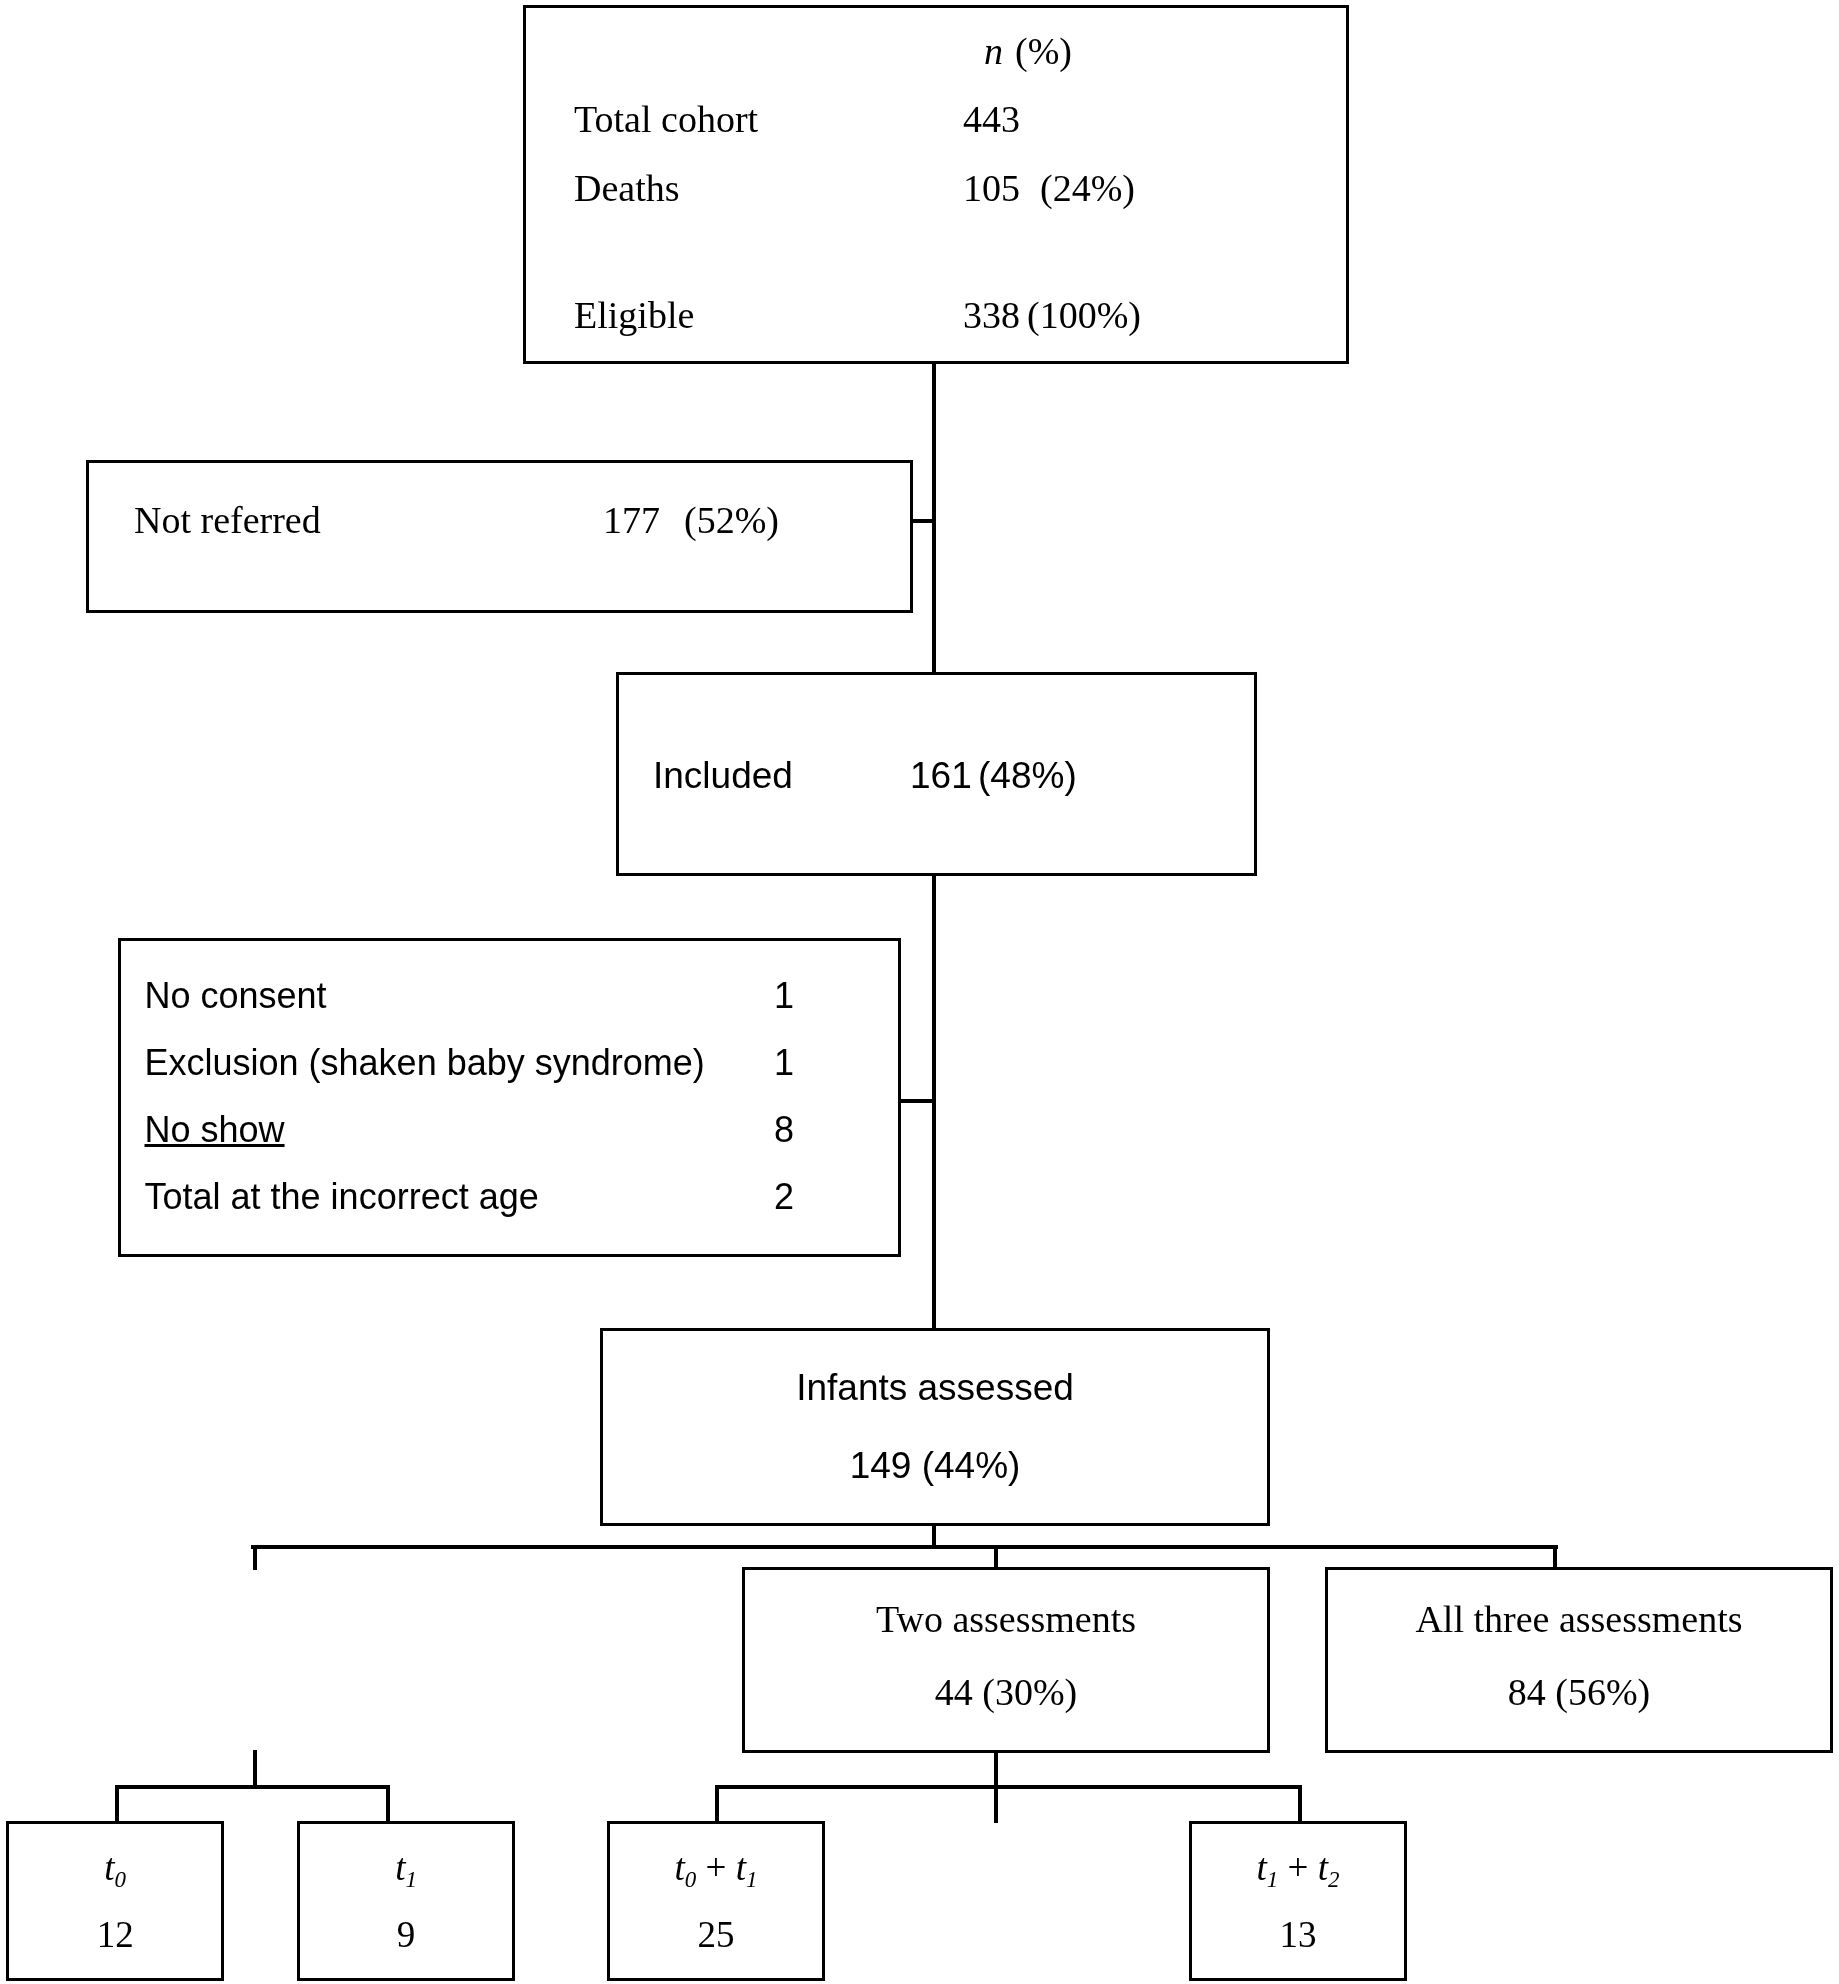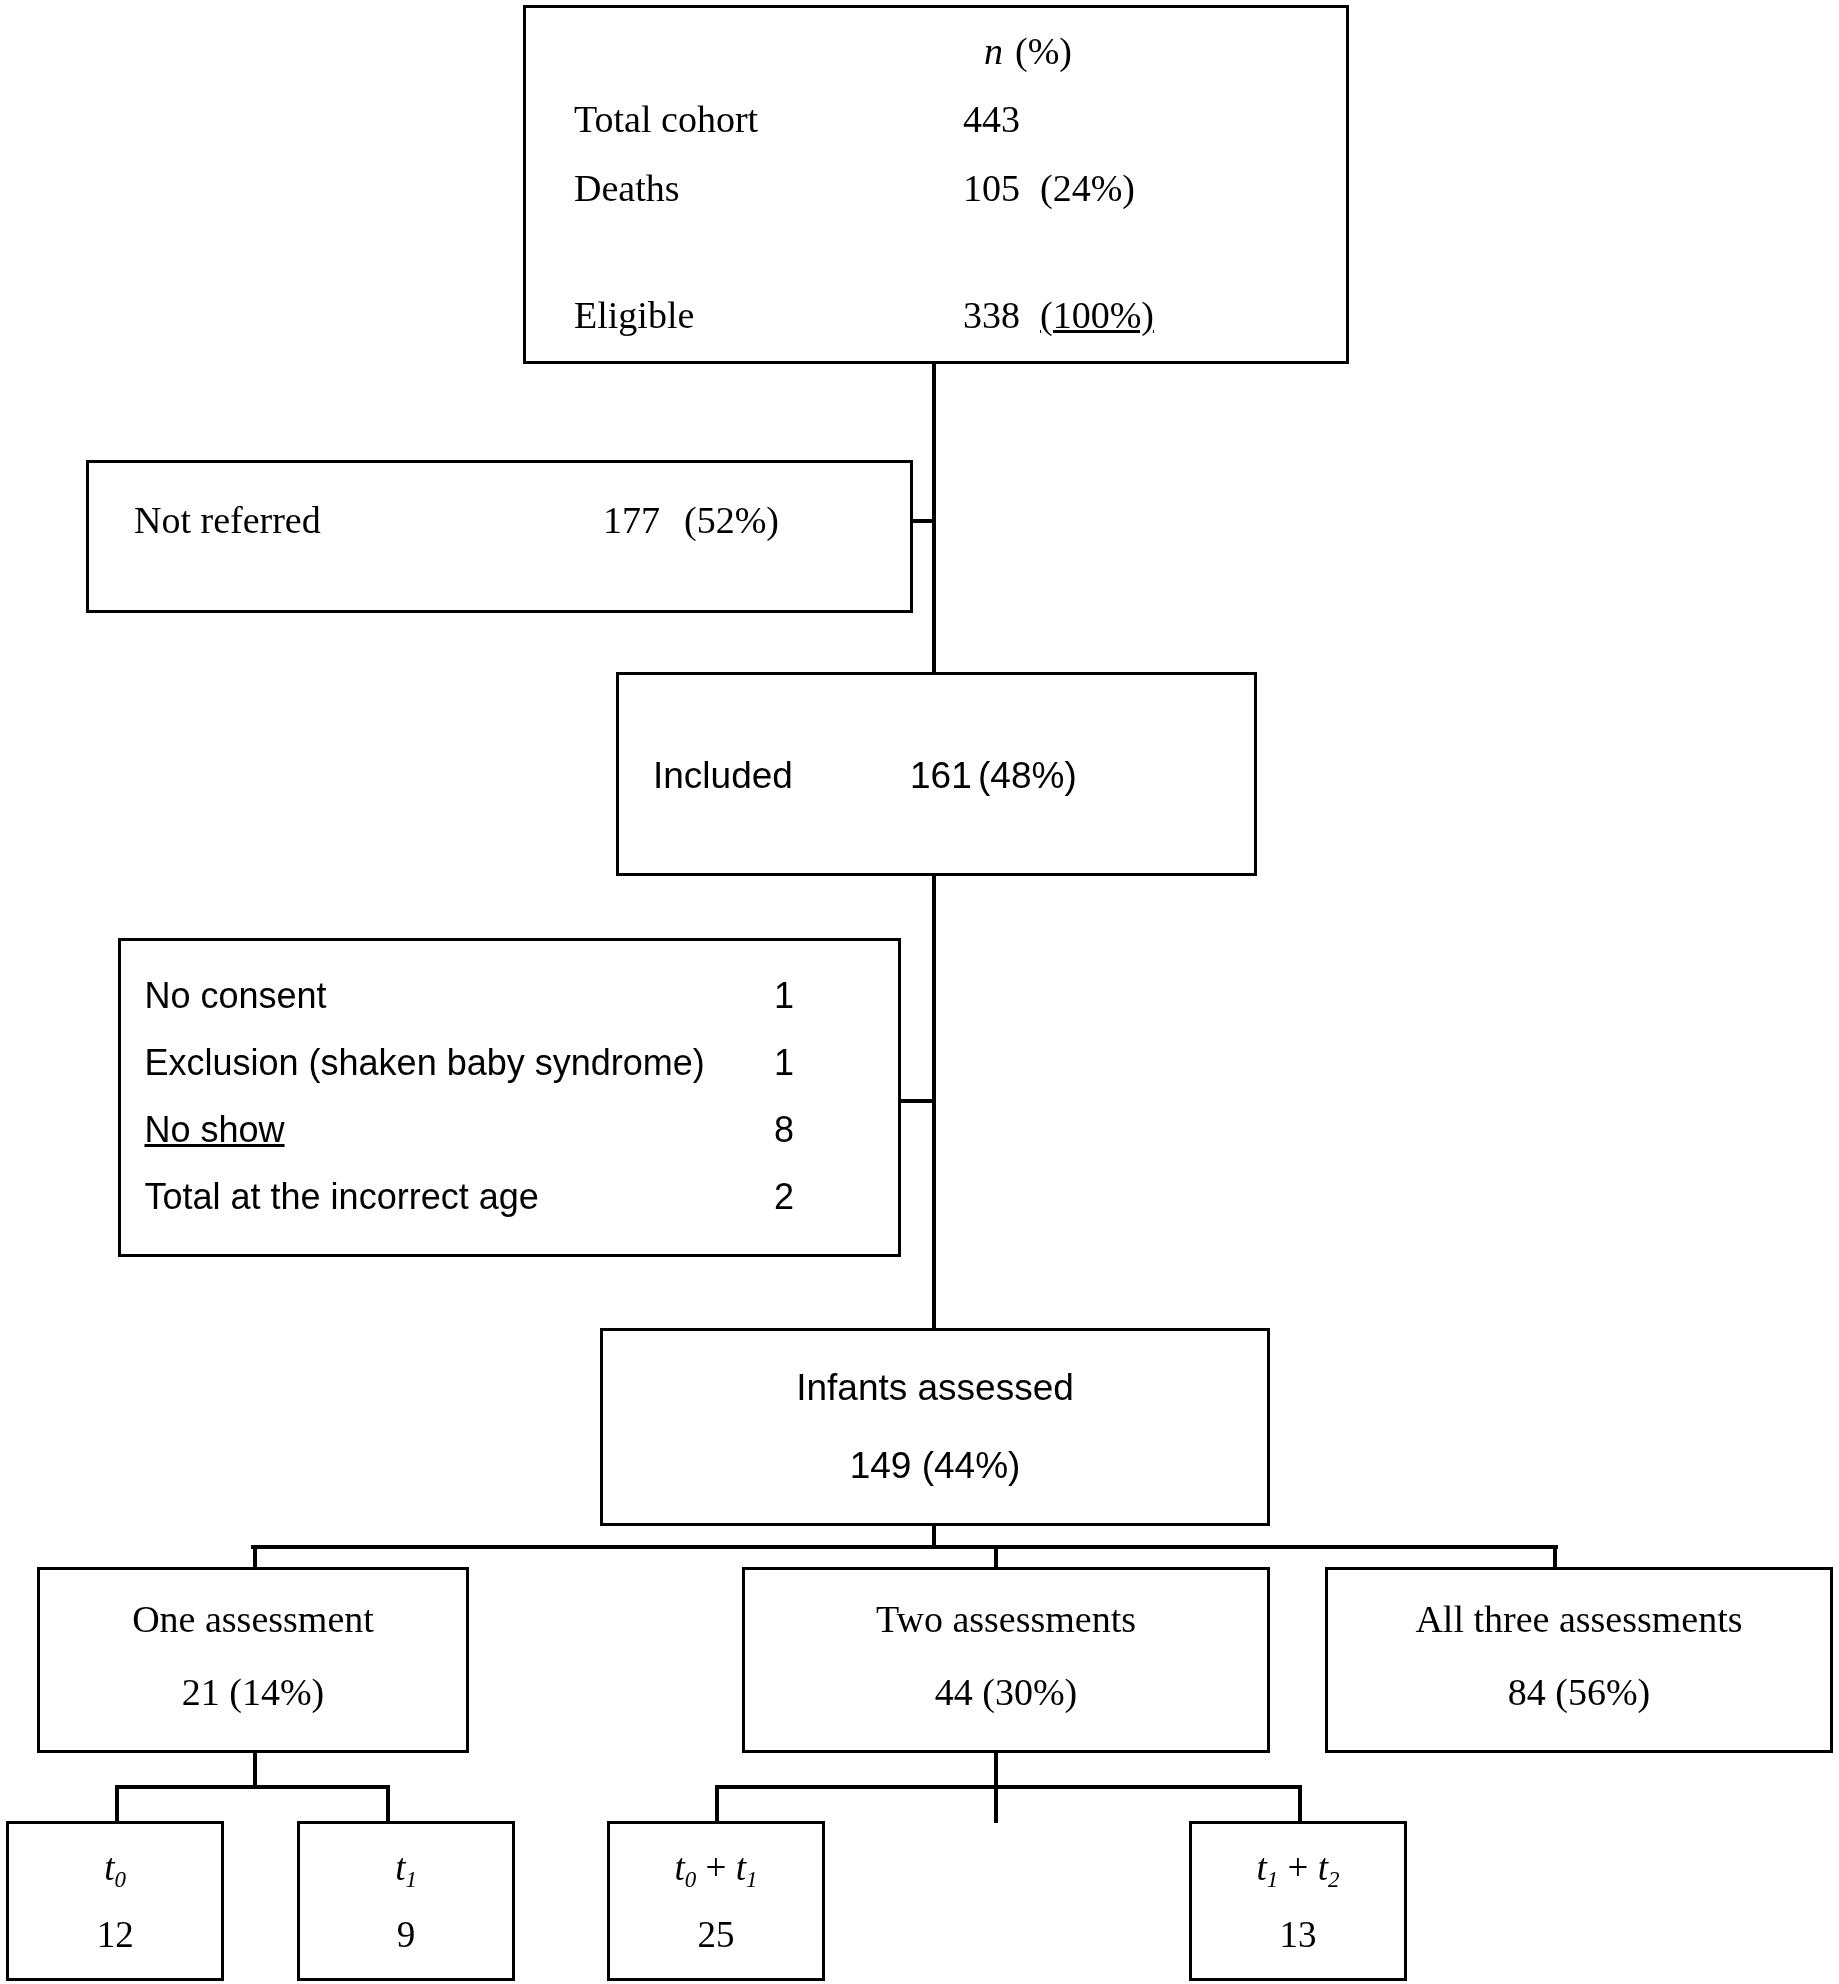"(100%)" span.t { left: 514px -> 501px; text-decoration: underline -> none }
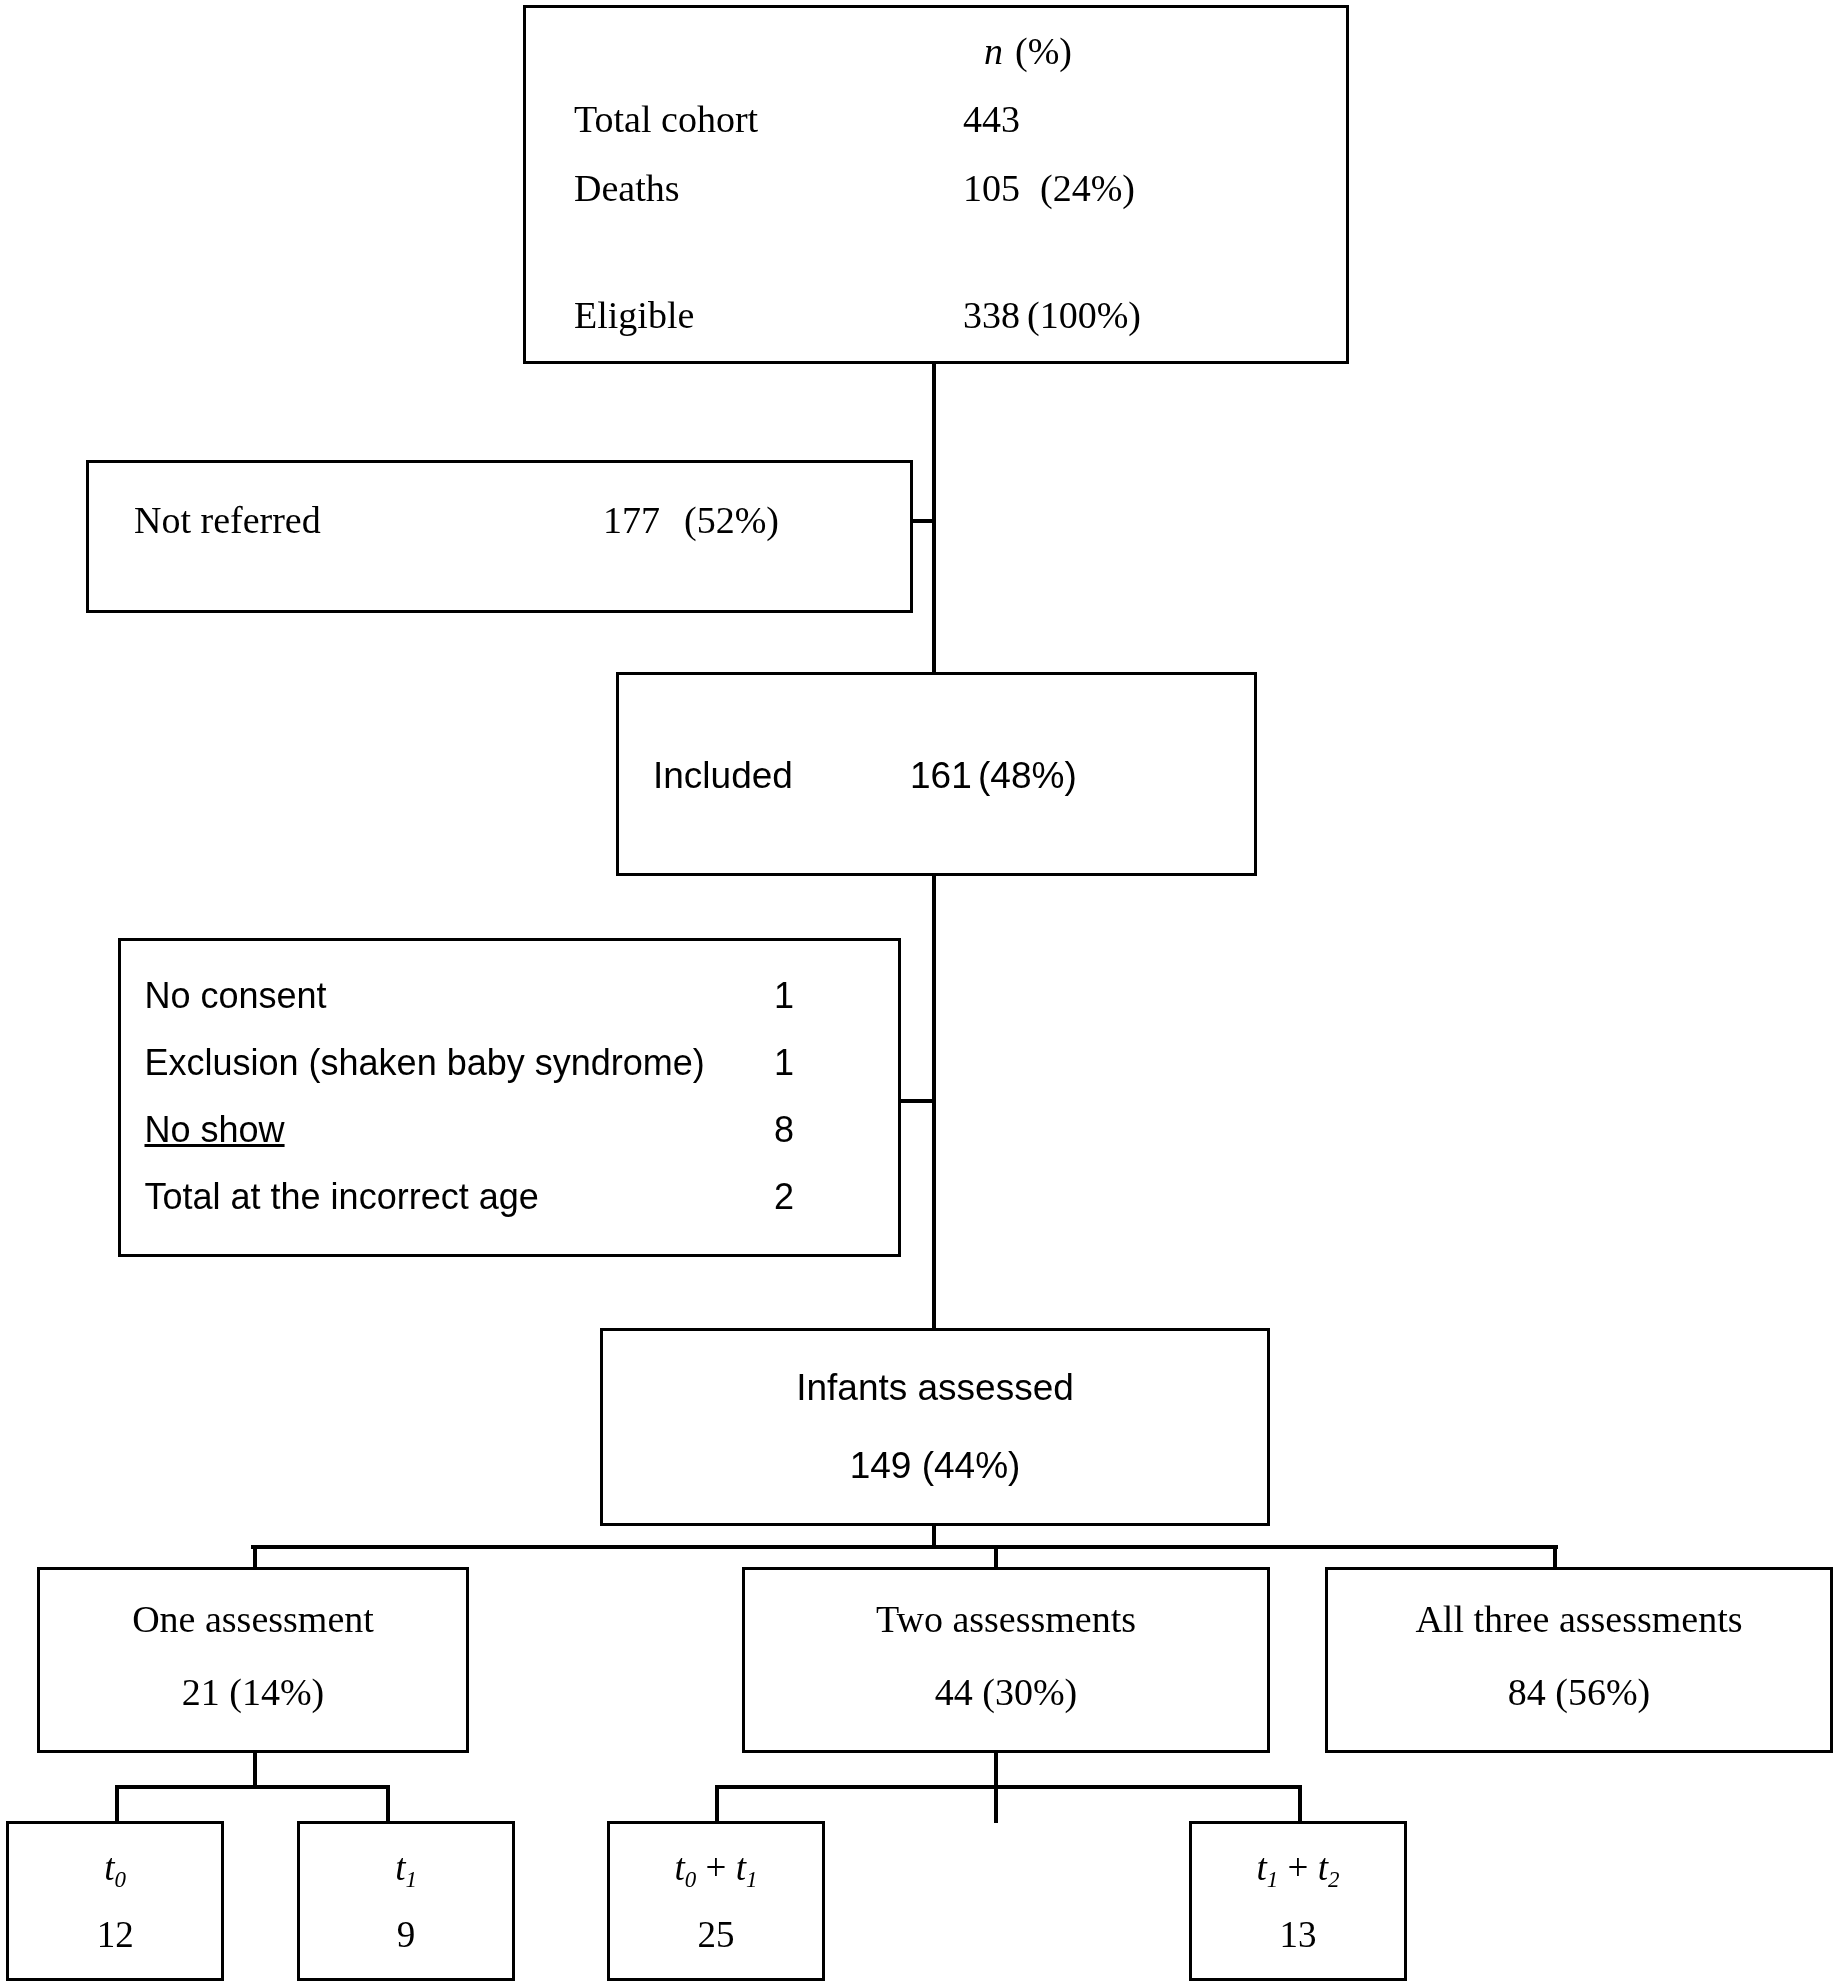"One assessment" div.box { html: <div> <span>One assessment</span> <span> <span>21</span><span>&nbsp;</span><span>(14%)</span> </span> </div> -> none }
